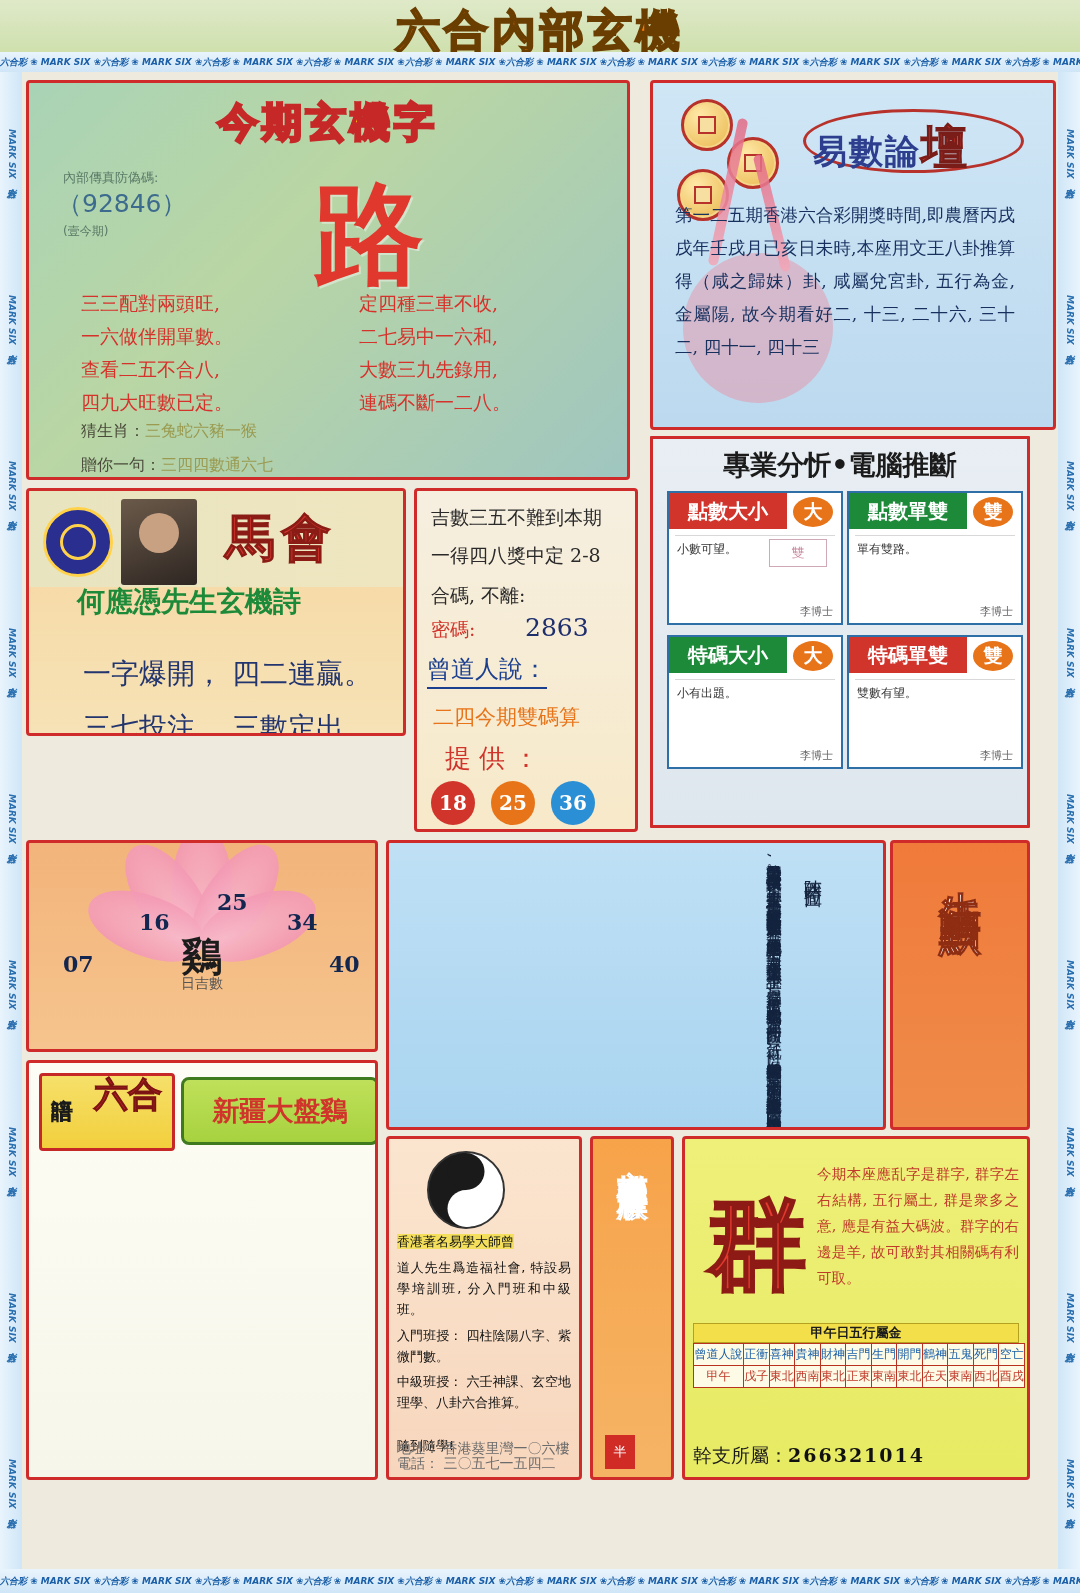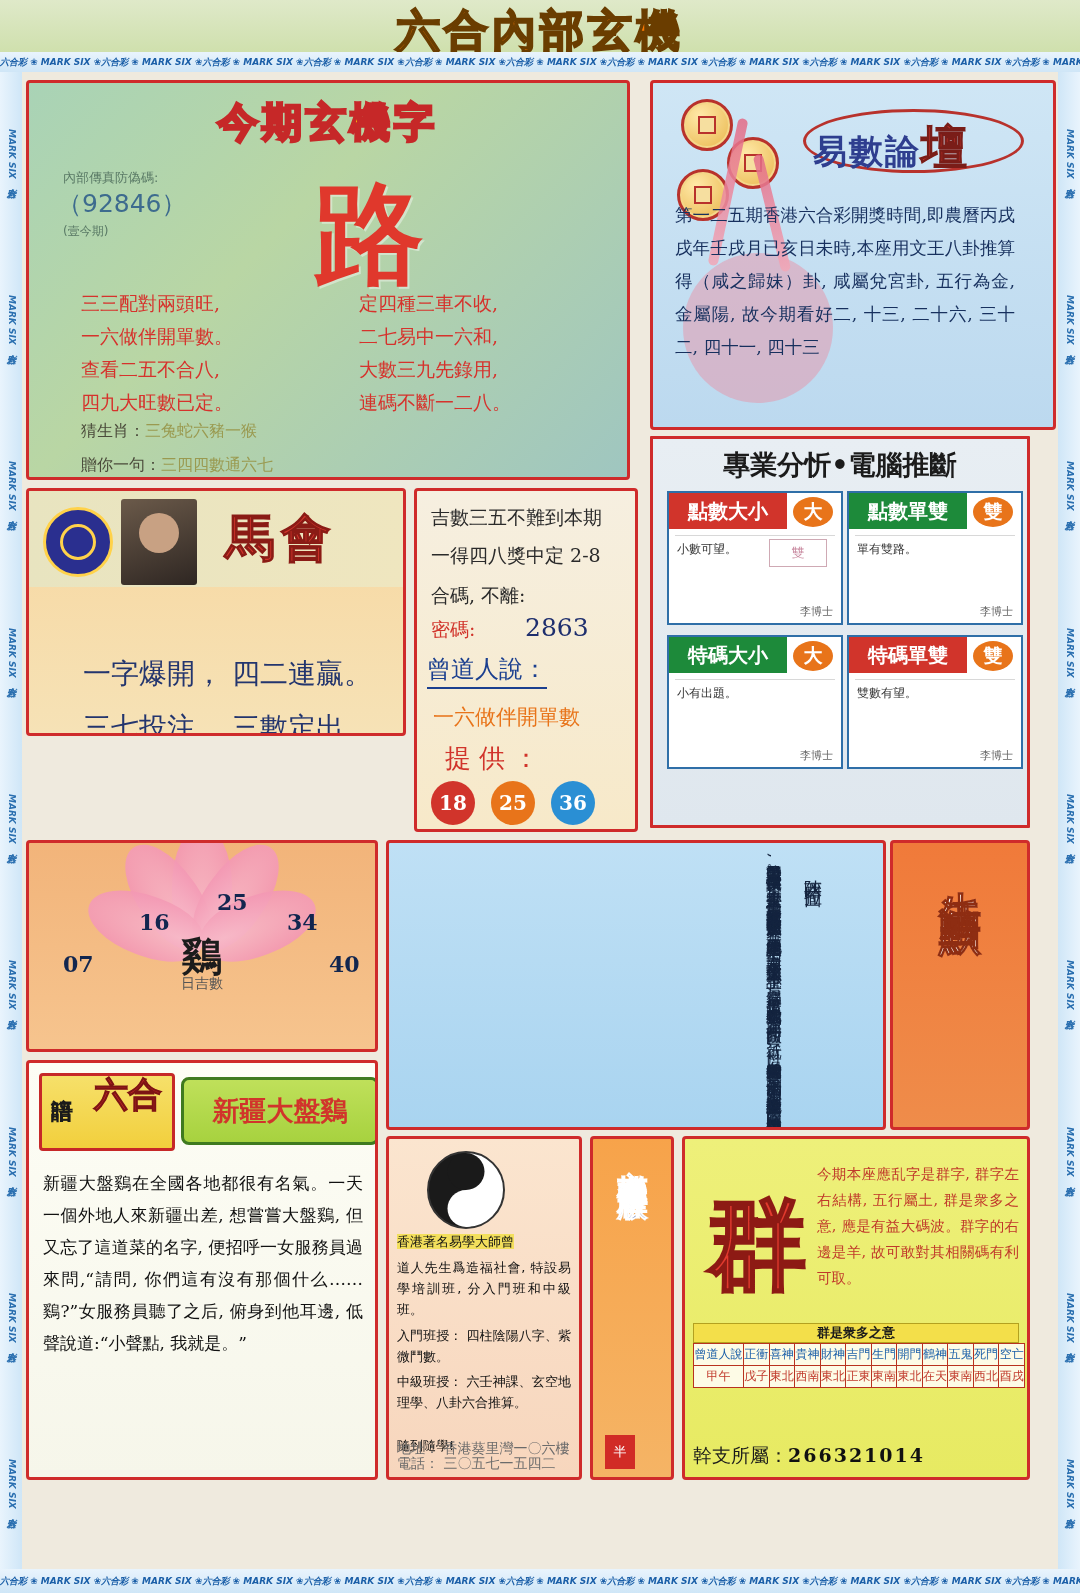"何應憑先生玄機詩" div.name { html: none -> <div>何應憑先生玄機詩</div> }
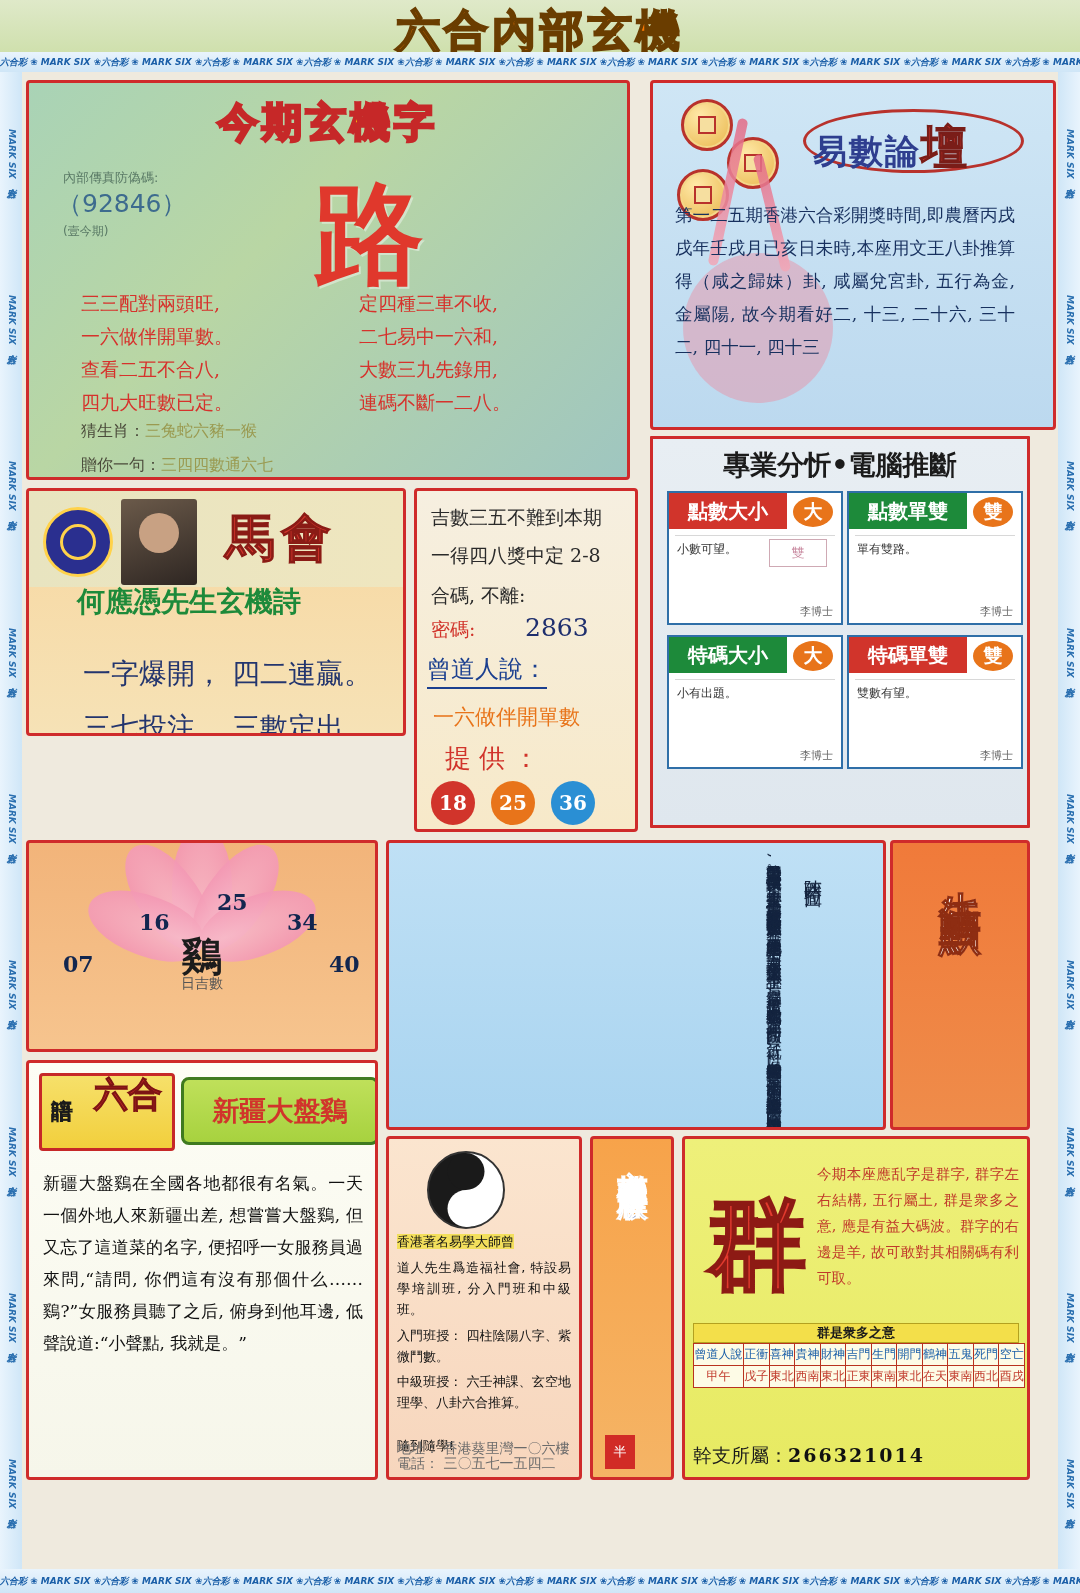"一六做伴開單數" div.sub { text: 一六做伴開單數 -> 二四今期雙碼算 }
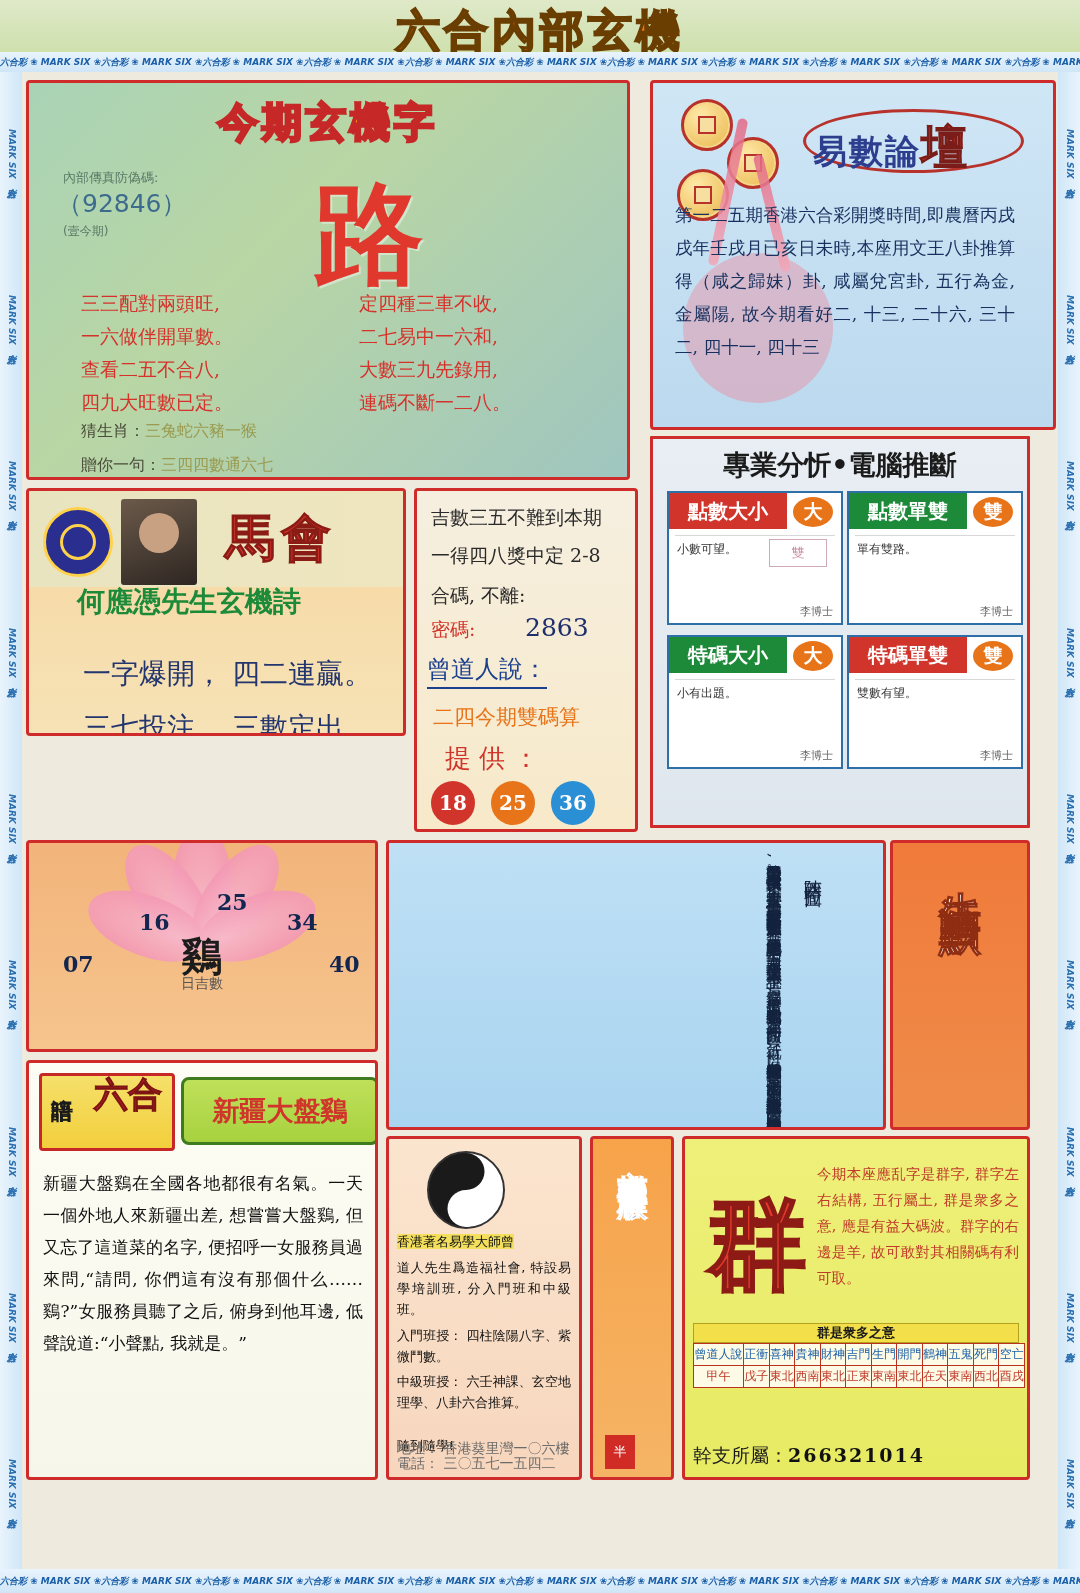"新疆大盤鷄在全國各地都很有名氣。一天一個外地人來新疆出差, 想嘗嘗大盤鷄," div.txt { html: <div>新疆大盤鷄在全國各地都很有名氣。一天一個外地人來新疆出差, 想嘗嘗大盤鷄, 但又忘了這道菜的名字, 便招呼一女服務員過來問,“請問, 你們這有沒有那個什么……鷄?”女服務員聽了之后, 俯身到他耳邊, 低聲說道:“小聲點, 我就是。”</div> -> none }
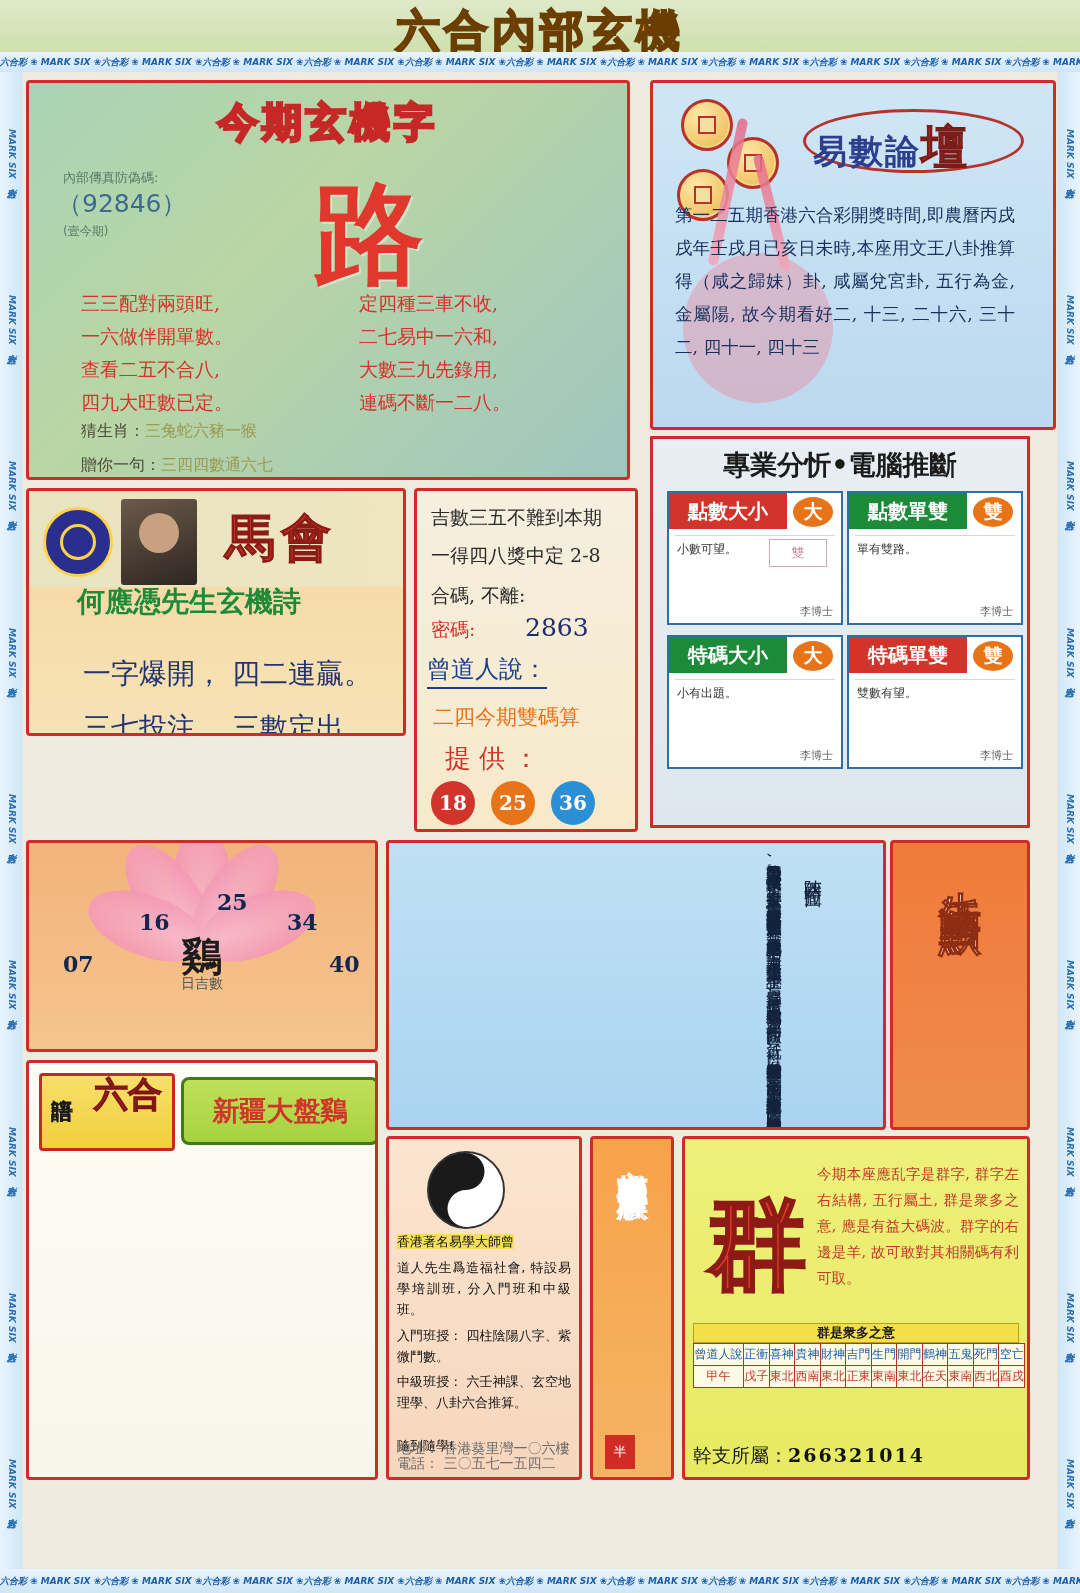"群是衆多之意" div.wx { text: 群是衆多之意 -> 甲午日五行屬金 }
